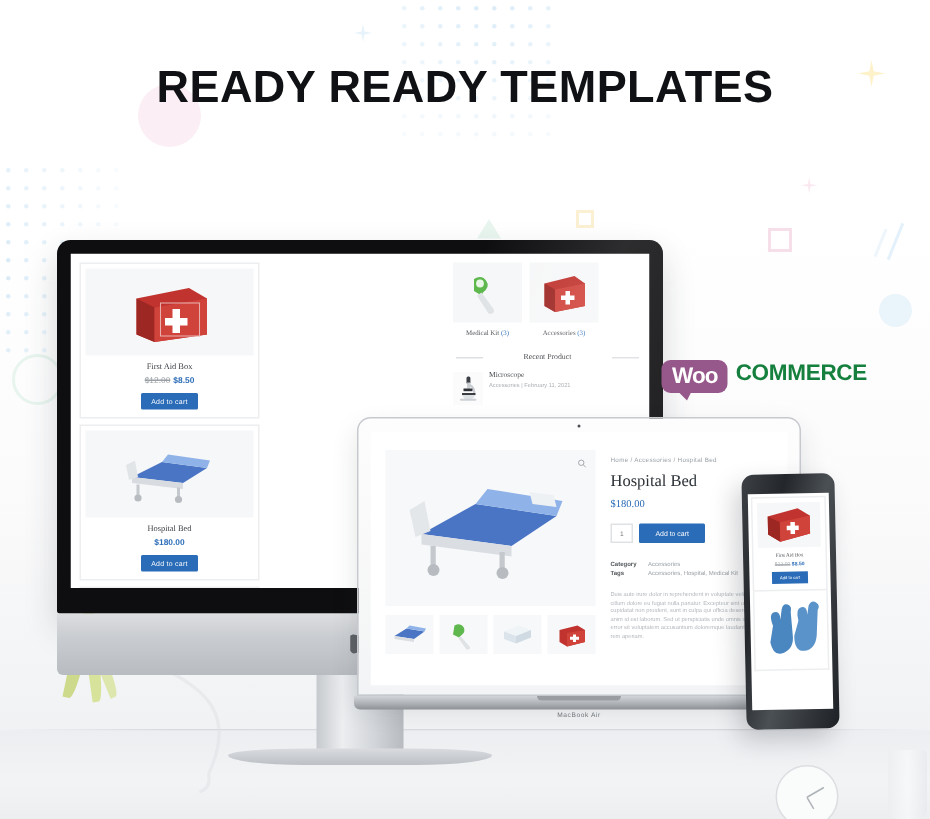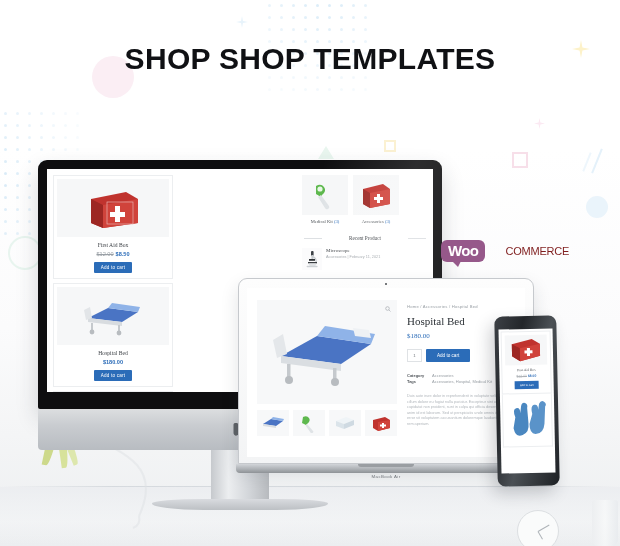"SHOP SHOP TEMPLATES" div.headline { text: SHOP SHOP -> READY READY }
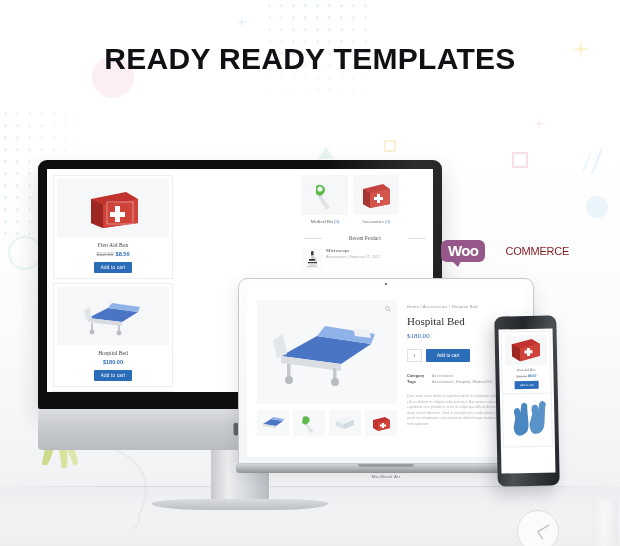"Woo" .woo { align-items: center -> flex-start; gap: 20px -> 5px }
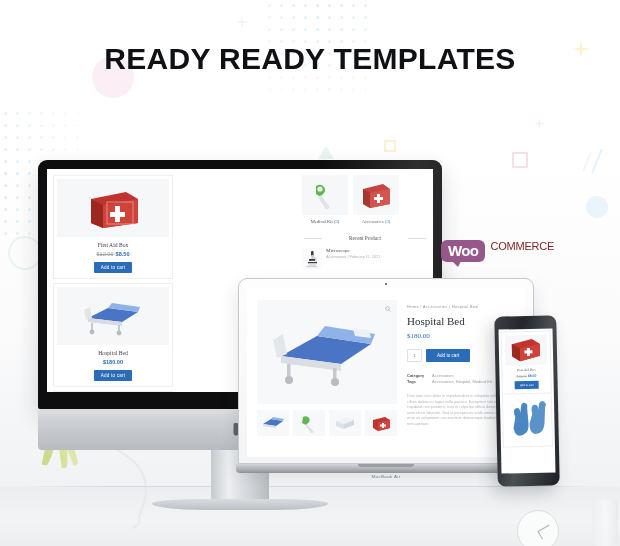"COMMERCE" .woo-txt { color: #7f1d1d -> #15803d; font-size: 11px -> 15px; font-weight: normal -> bold }
